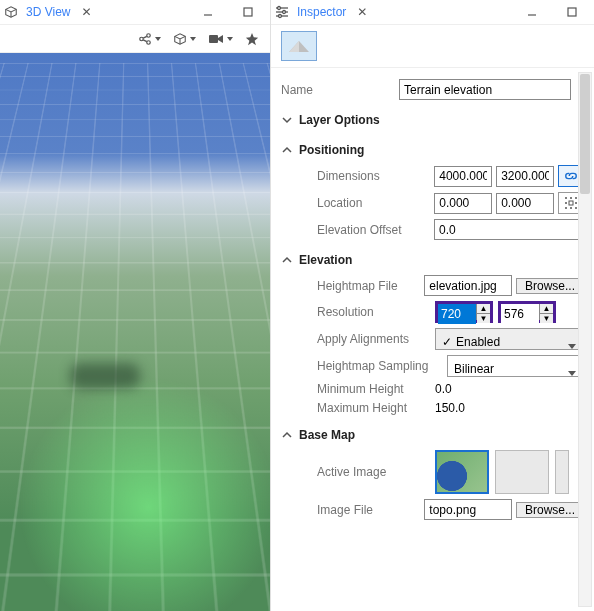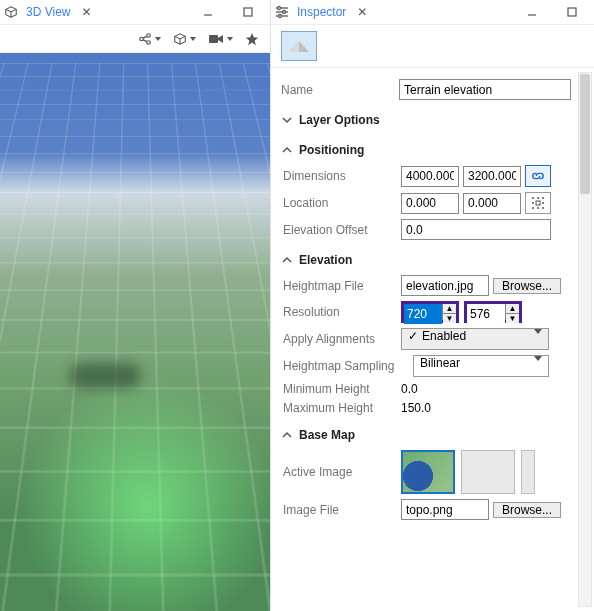"Dimensions" .sec-content { margin-left: none -> 34px }
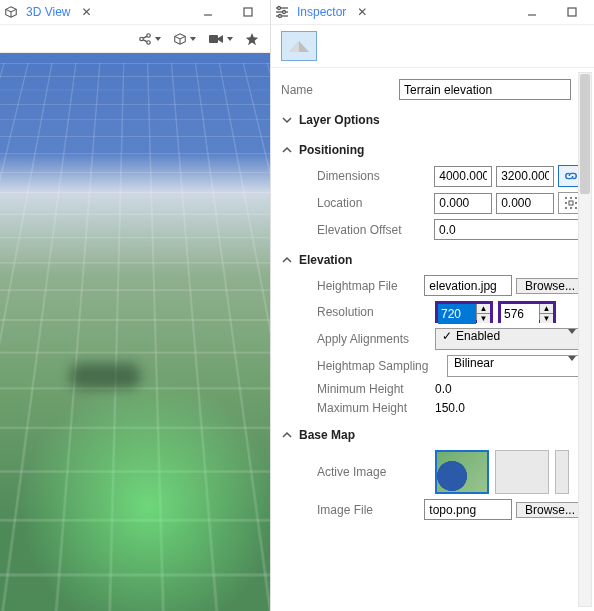"Enabled" .select { align-items: flex-start -> flex-end }
